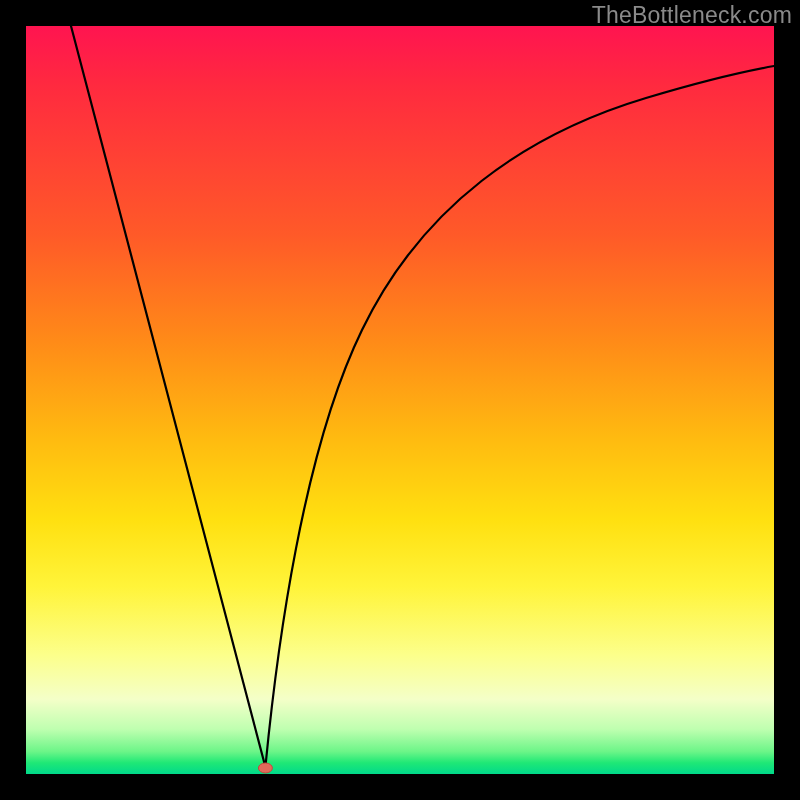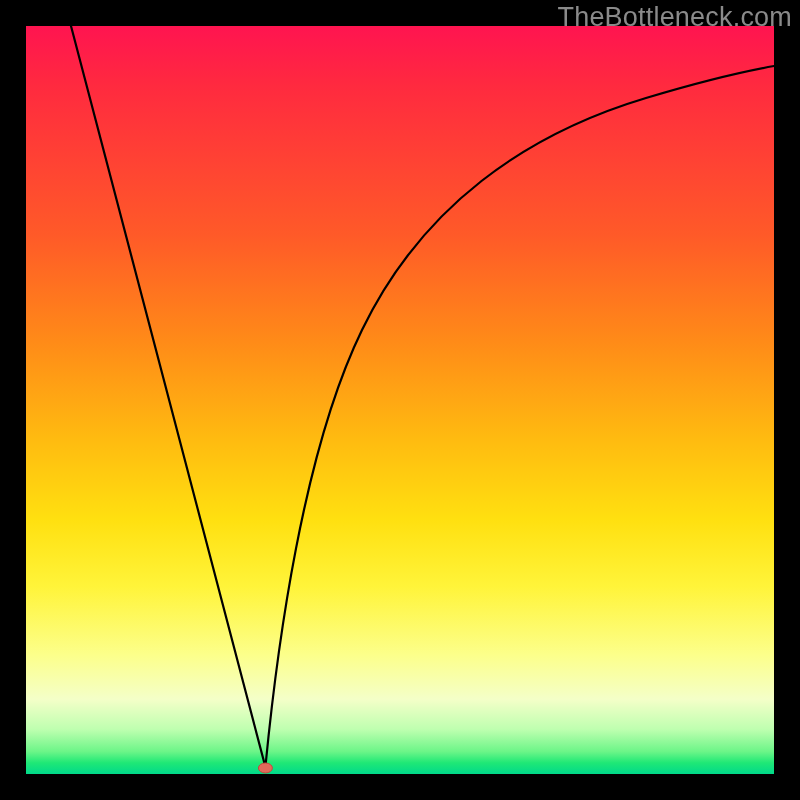"TheBottleneck.com" .watermark { font-size: 27px -> 23px }
